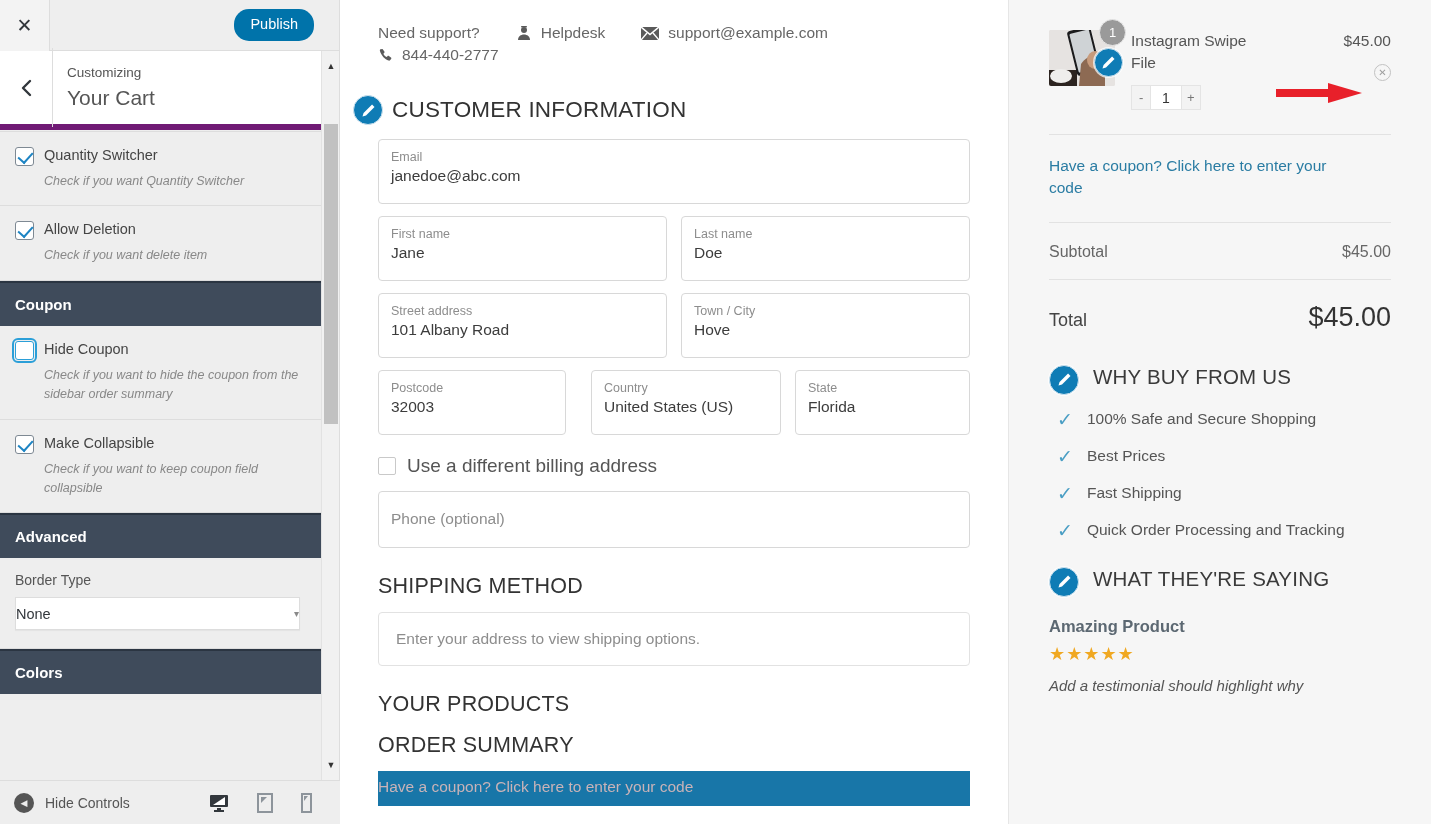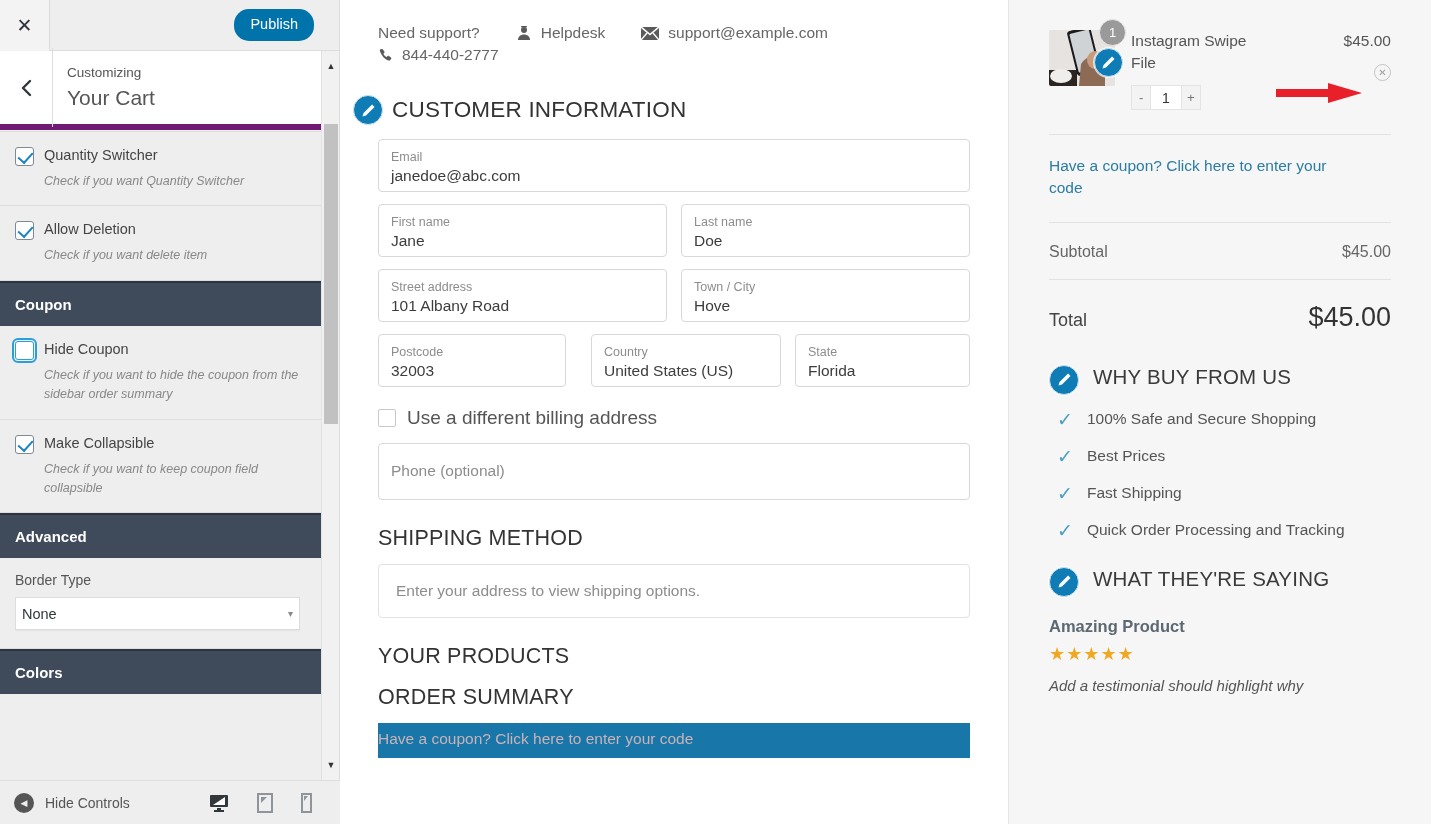"Email" .fld { height: 53px -> 65px }
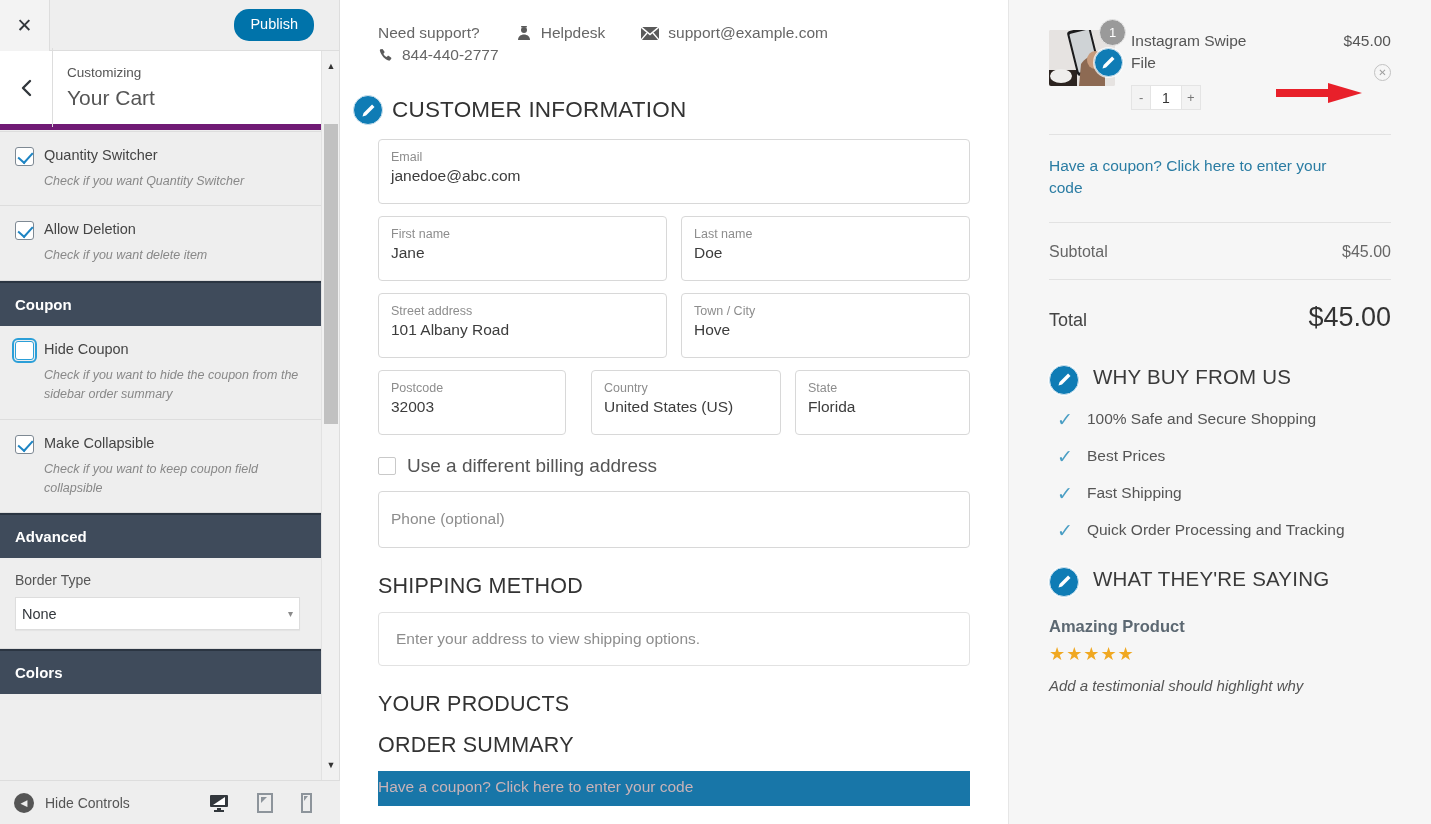"None" .cz-select { padding: 0 6px -> 0 0 }
